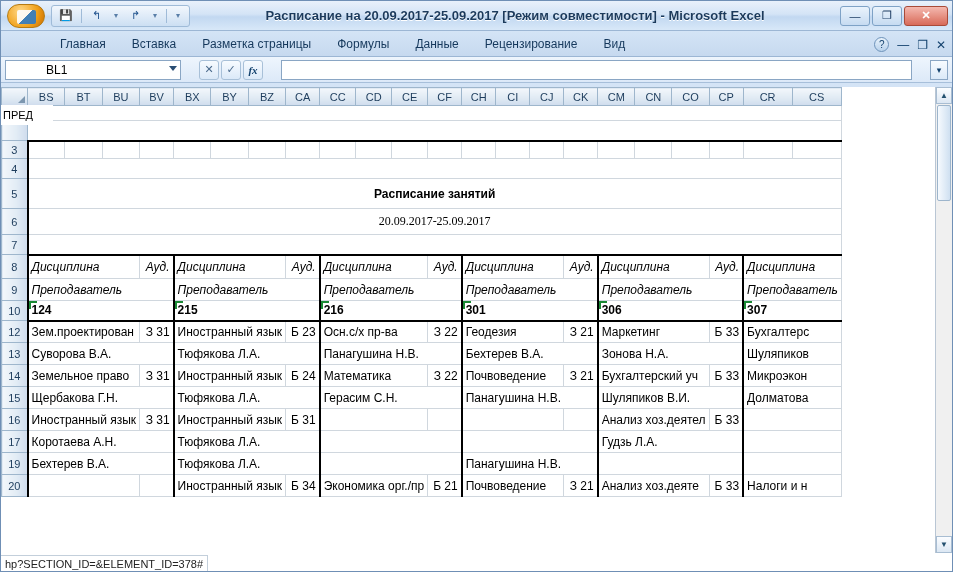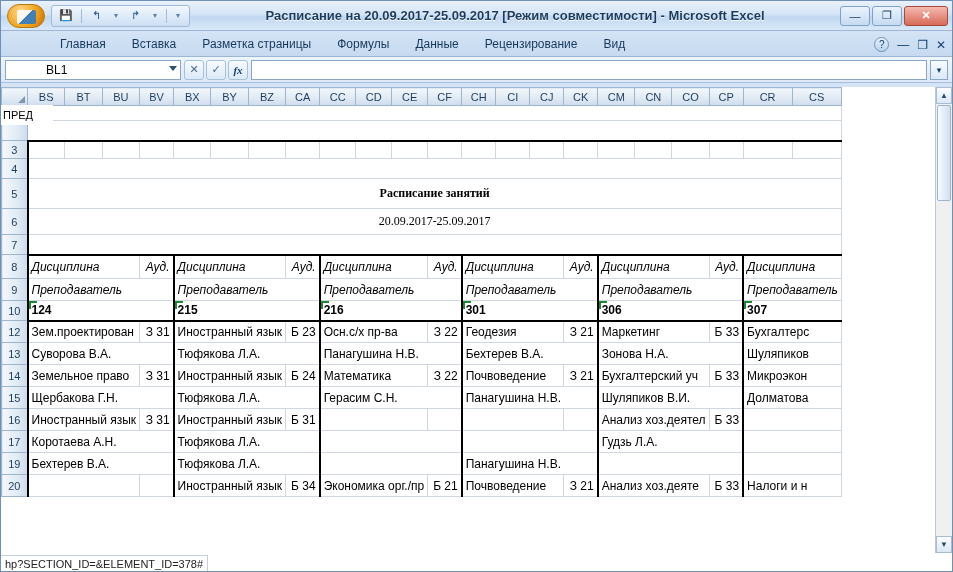"BL1" .formulabar { gap: 3px -> 18px }
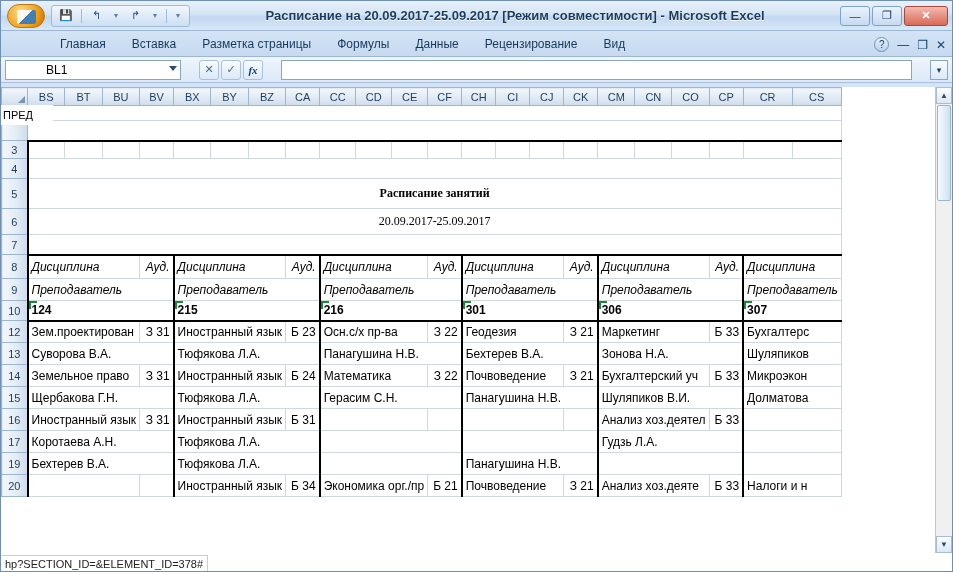"Расписание занятий" .title-cell { font-family: Liberation Serif, serif -> Liberation Sans, sans-serif }
